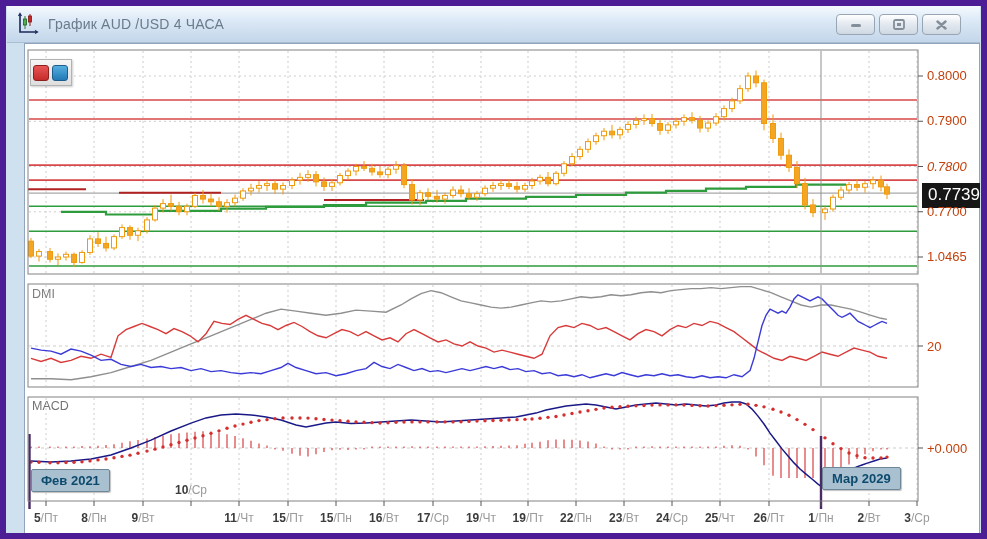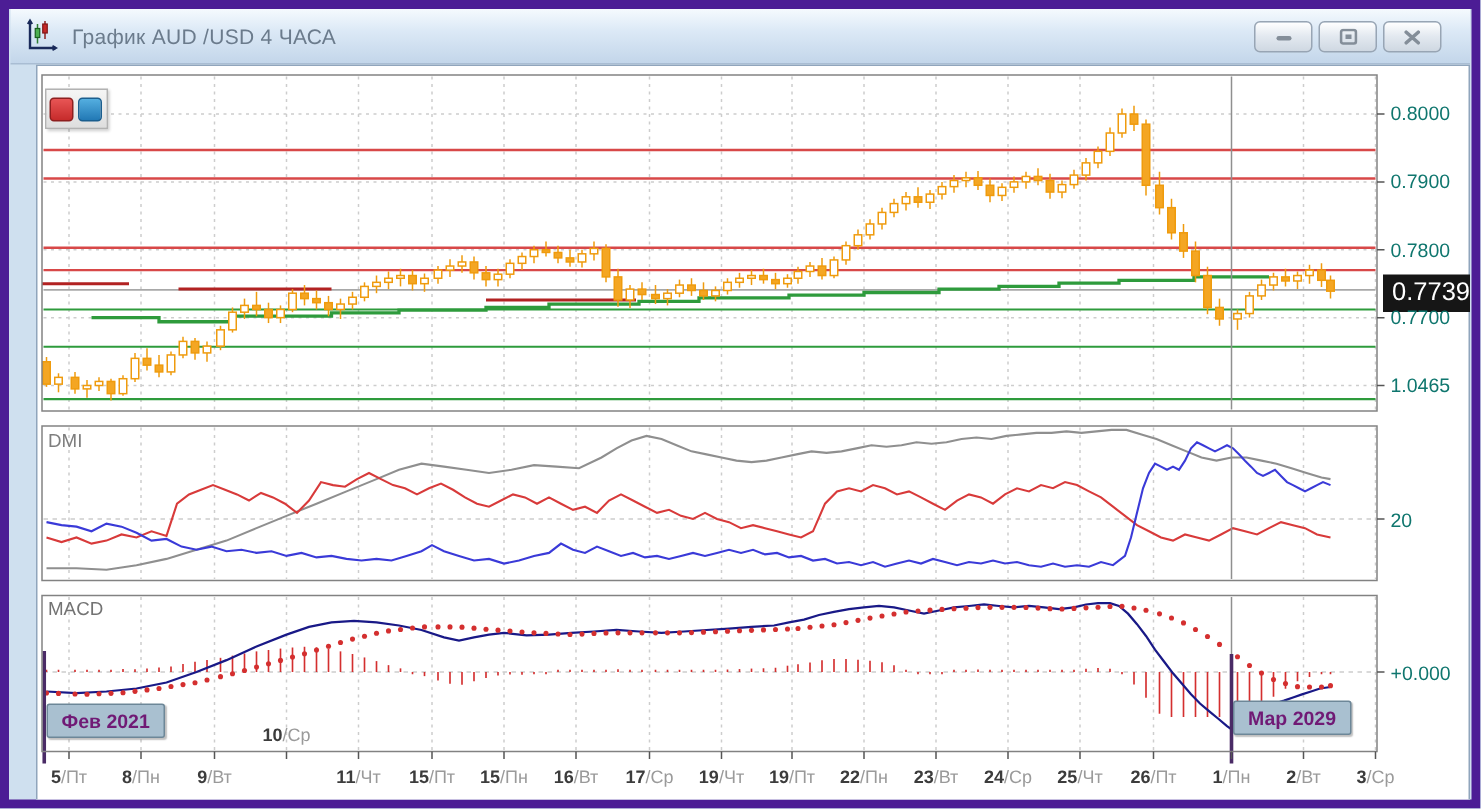"0.8000" .price-lbl { color: #0f766e -> #c2410c }
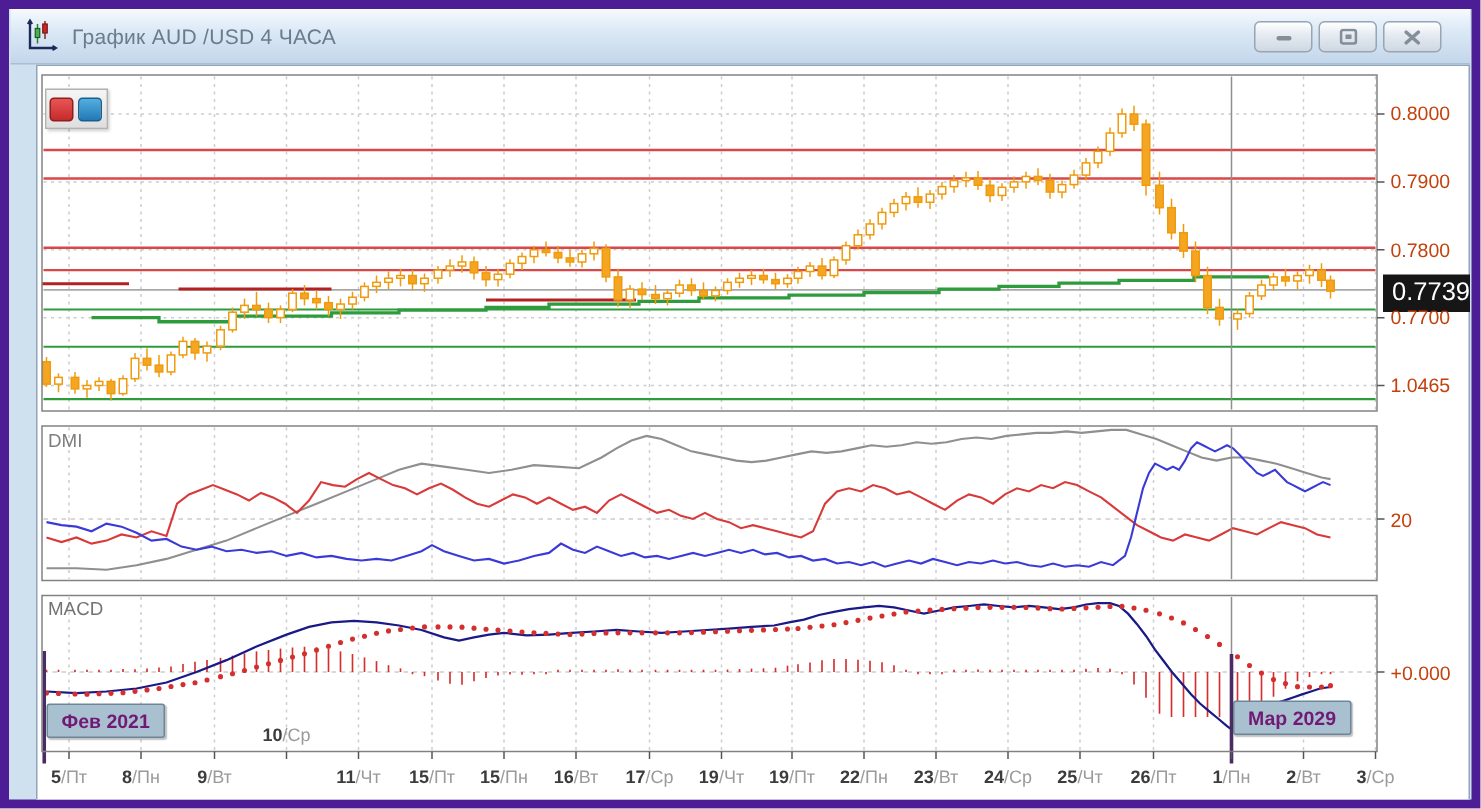"0.7800" div.lbl { font-style: none -> italic }
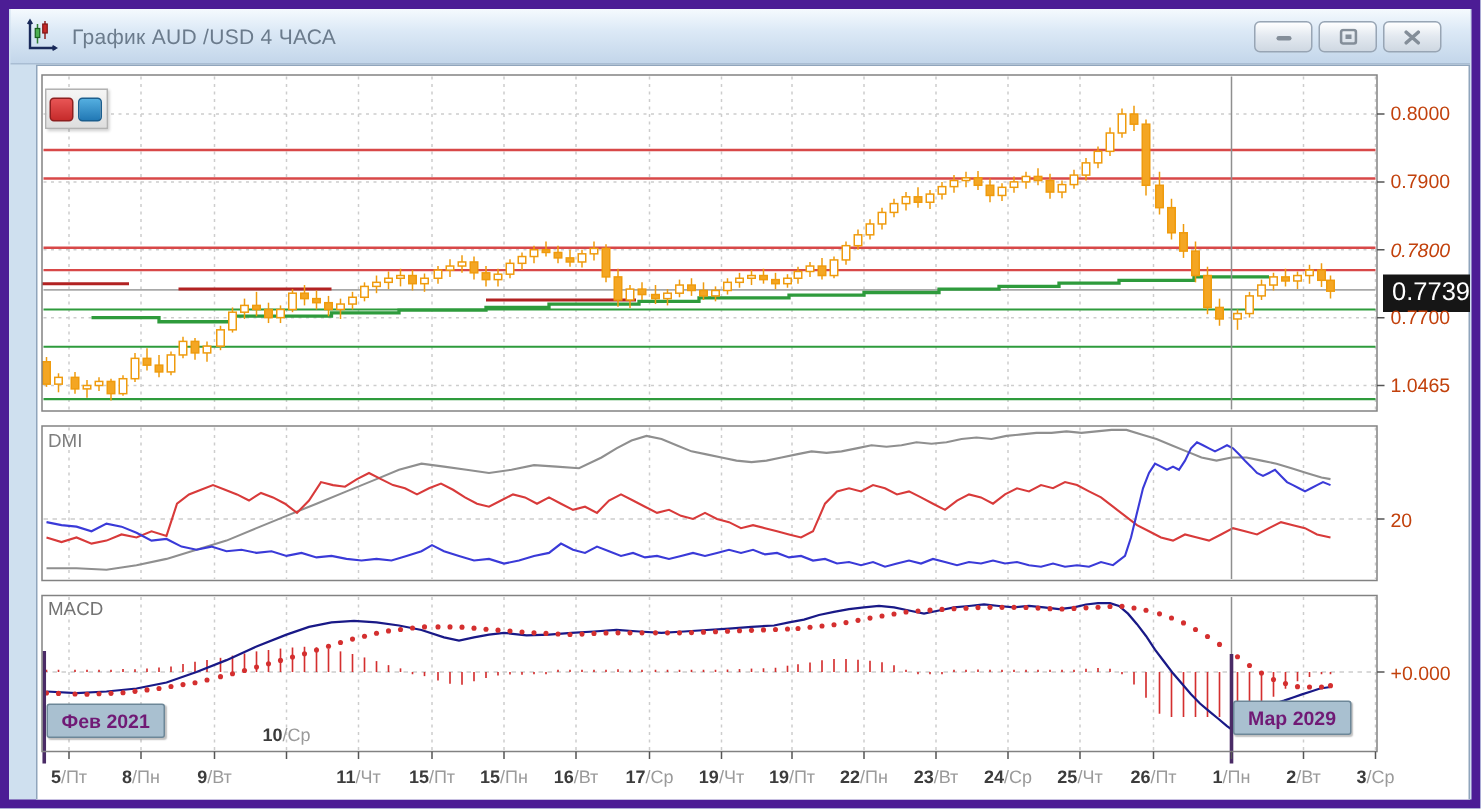"Фев 2021" .month-badge { color: #701a75 -> #0c4a6e }
